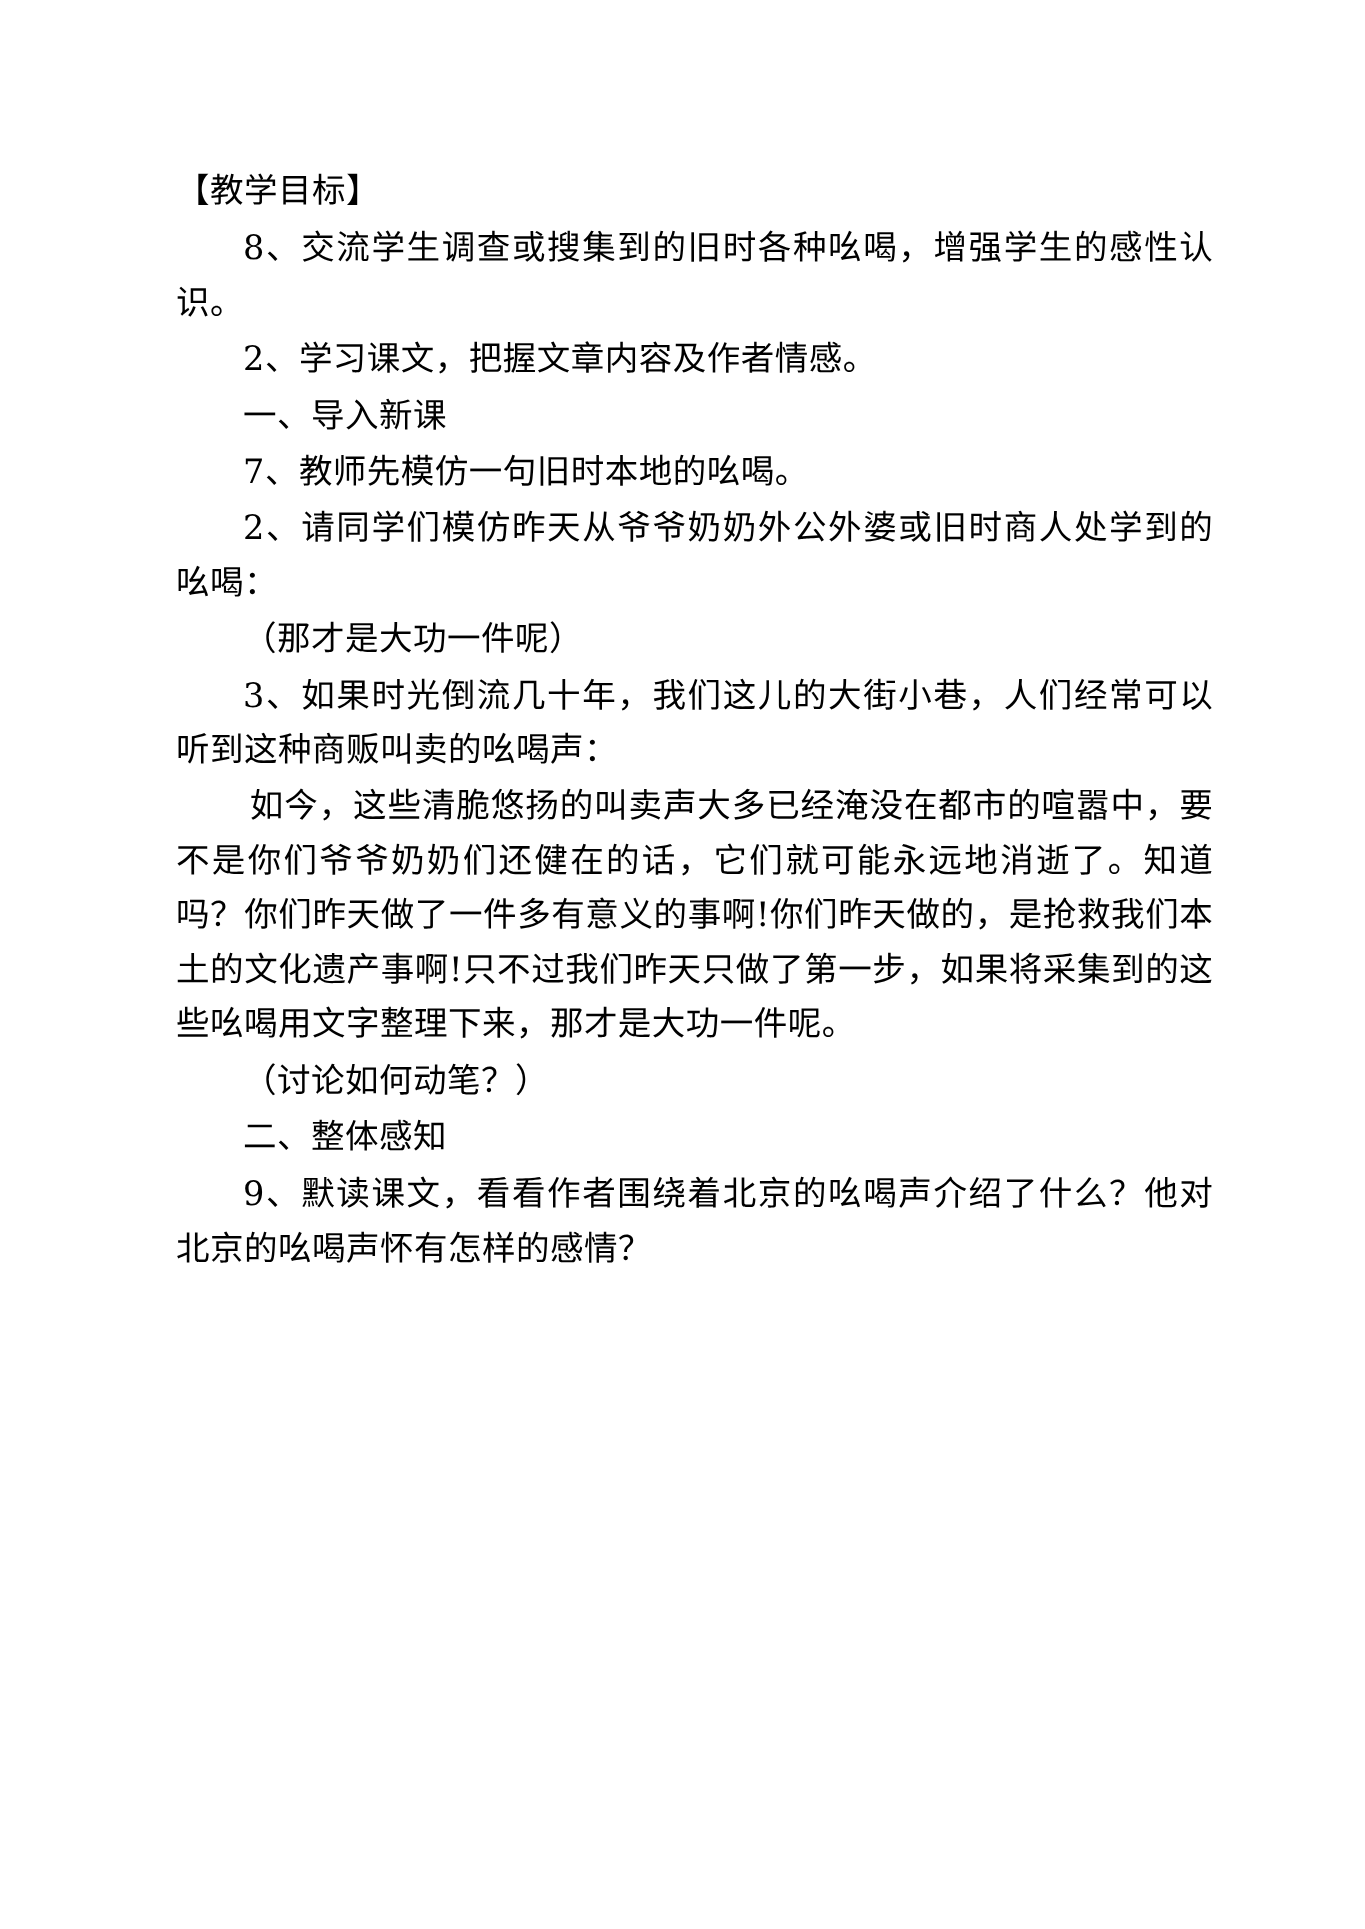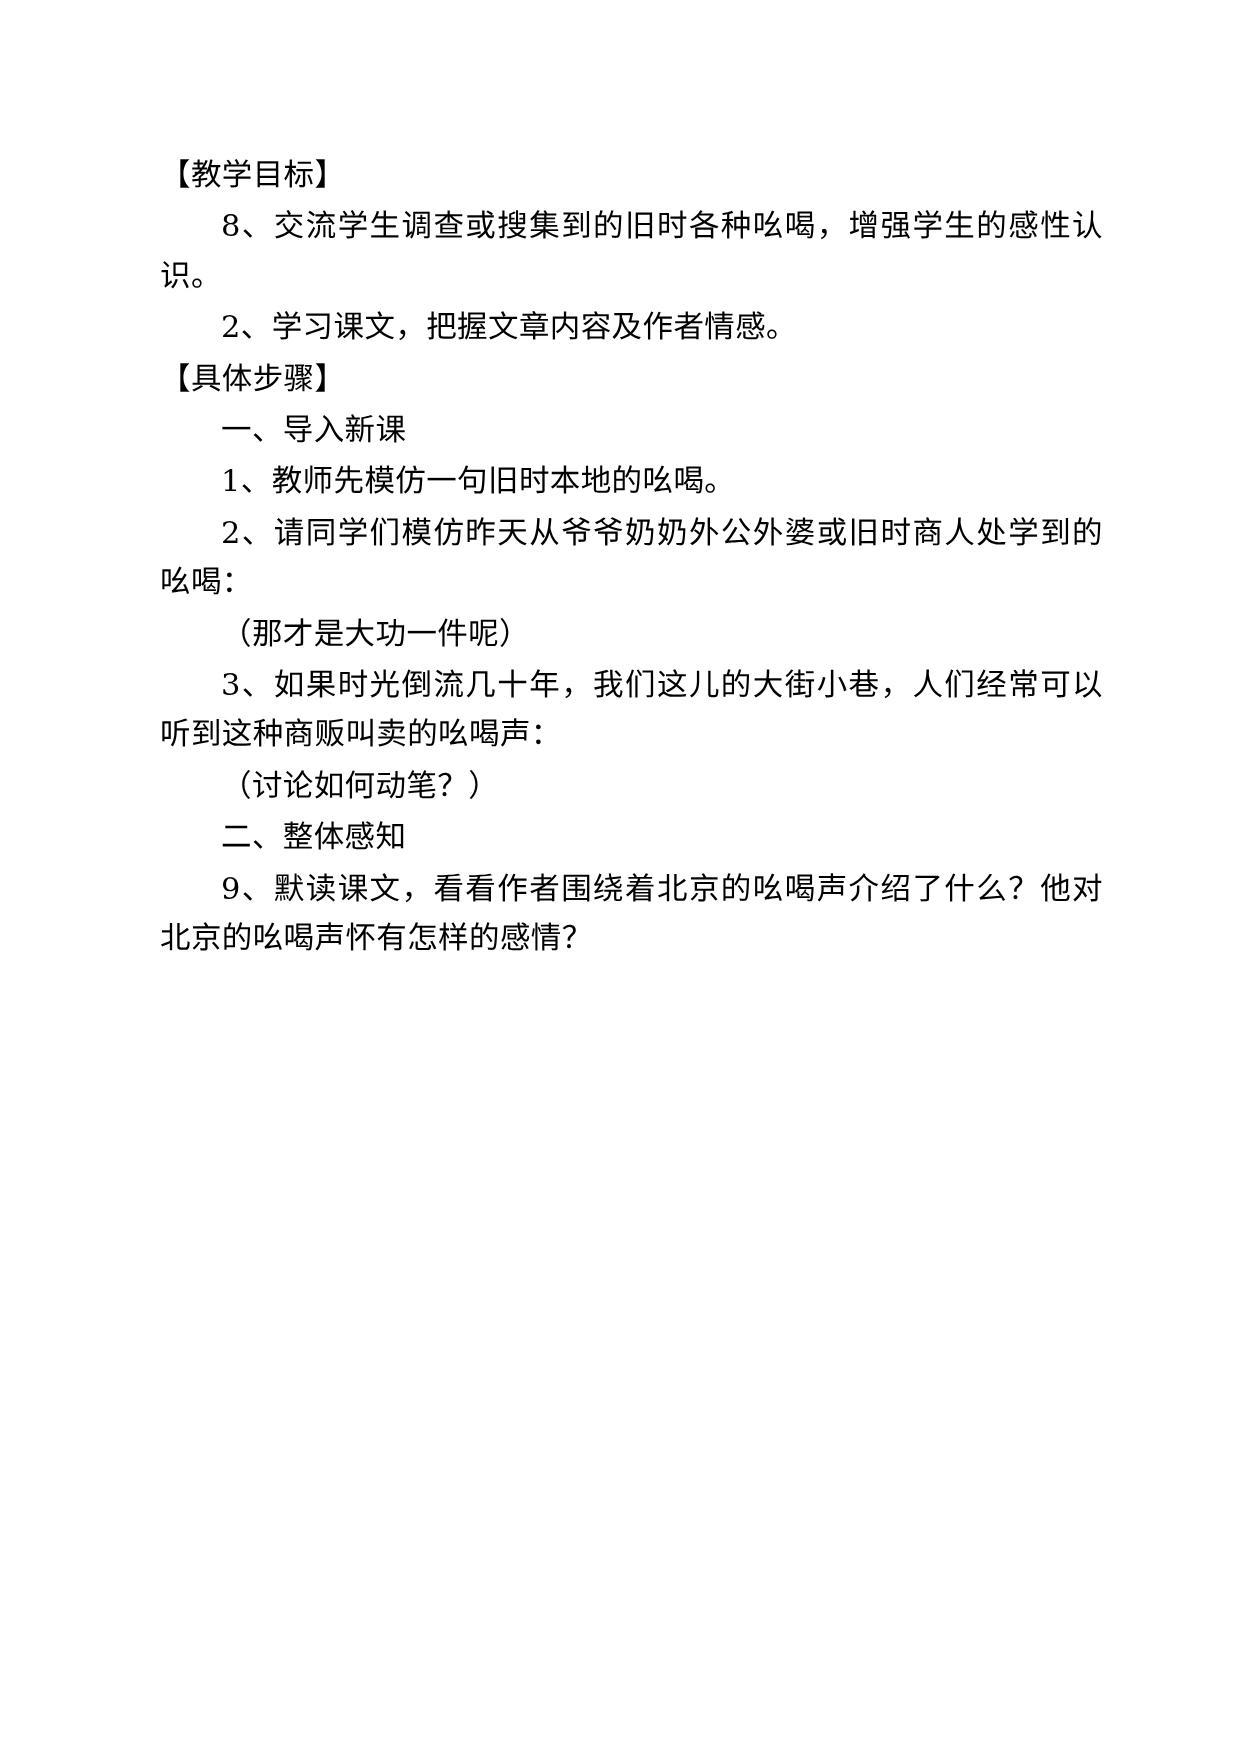"【具体步骤】" p.para { html: <p>【具体步骤】</p> -> none }
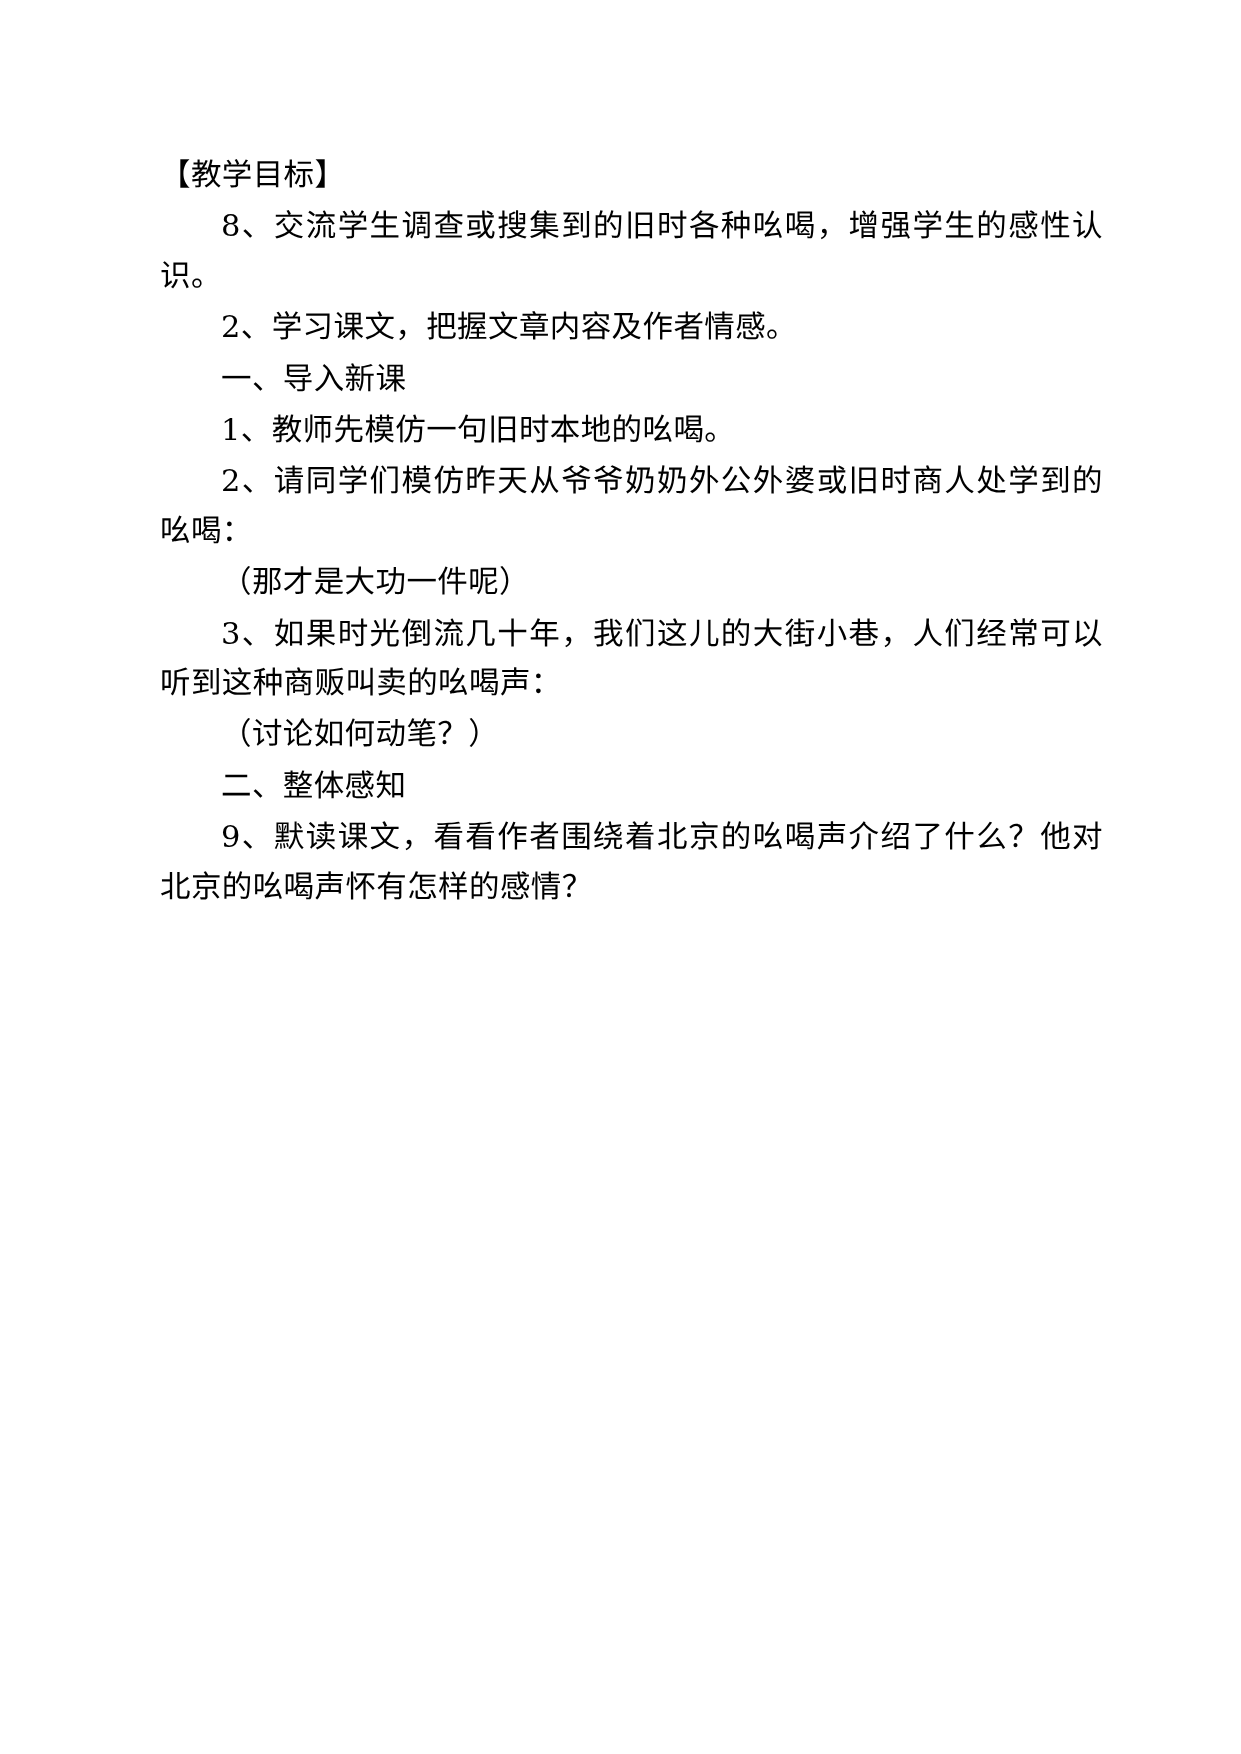"1、教师先模仿一句旧时本地的吆喝。" p.para { text: 1 -> 7 }
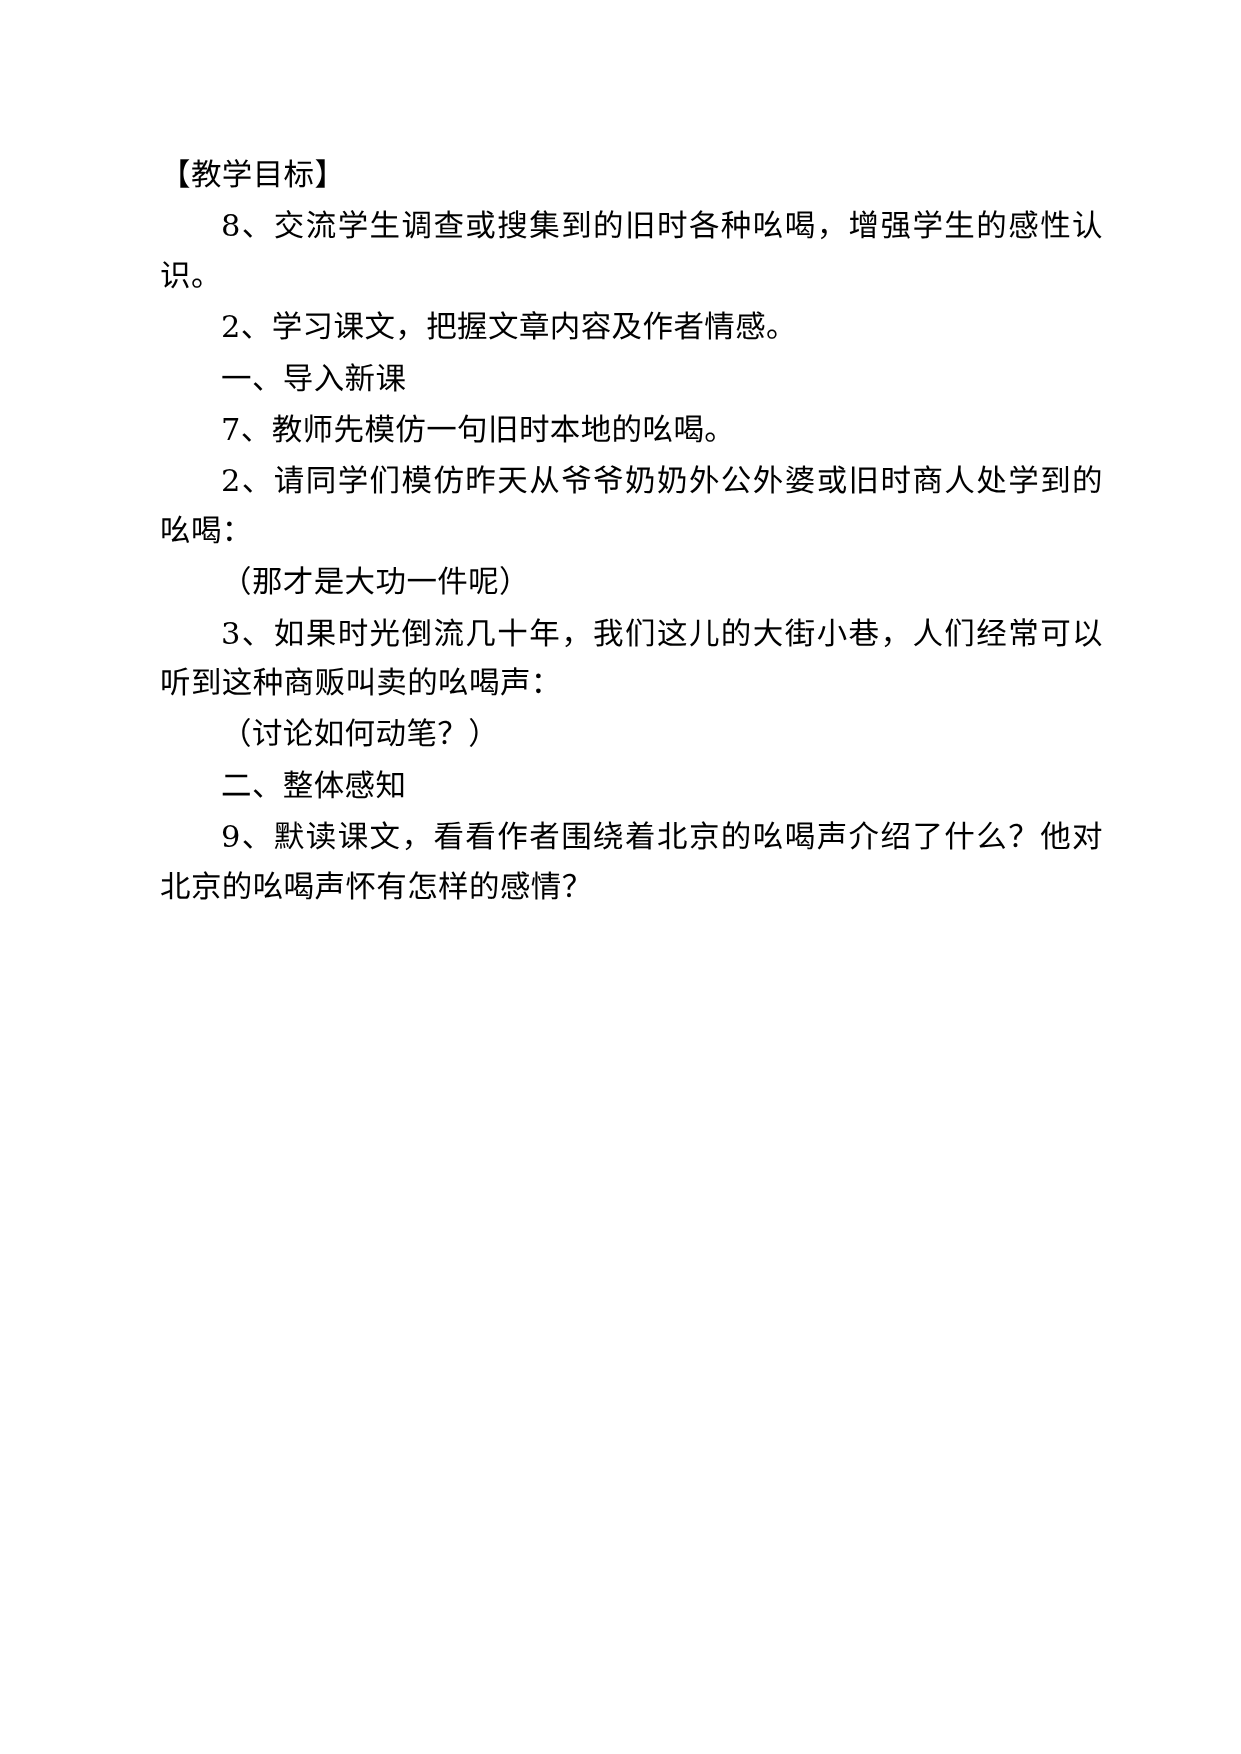"如今，这些清脆悠扬的叫卖声大多已经淹没在都市的喧嚣中，要不是你们爷爷奶奶们还健在" p.para { html: none -> <p>如今，这些清脆悠扬的叫卖声大多已经淹没在都市的喧嚣中，要不是你们爷爷奶奶们还健在的话，它们就可能永远地消逝了。知道吗？你们昨天做了一件多有意义的事啊!你们昨天做的，是抢救我们本土的文化遗产事啊!只不过我们昨天只做了第一步，如果将采集到的这些吆喝用文字整理下来，那才是大功一件呢。</p> }
